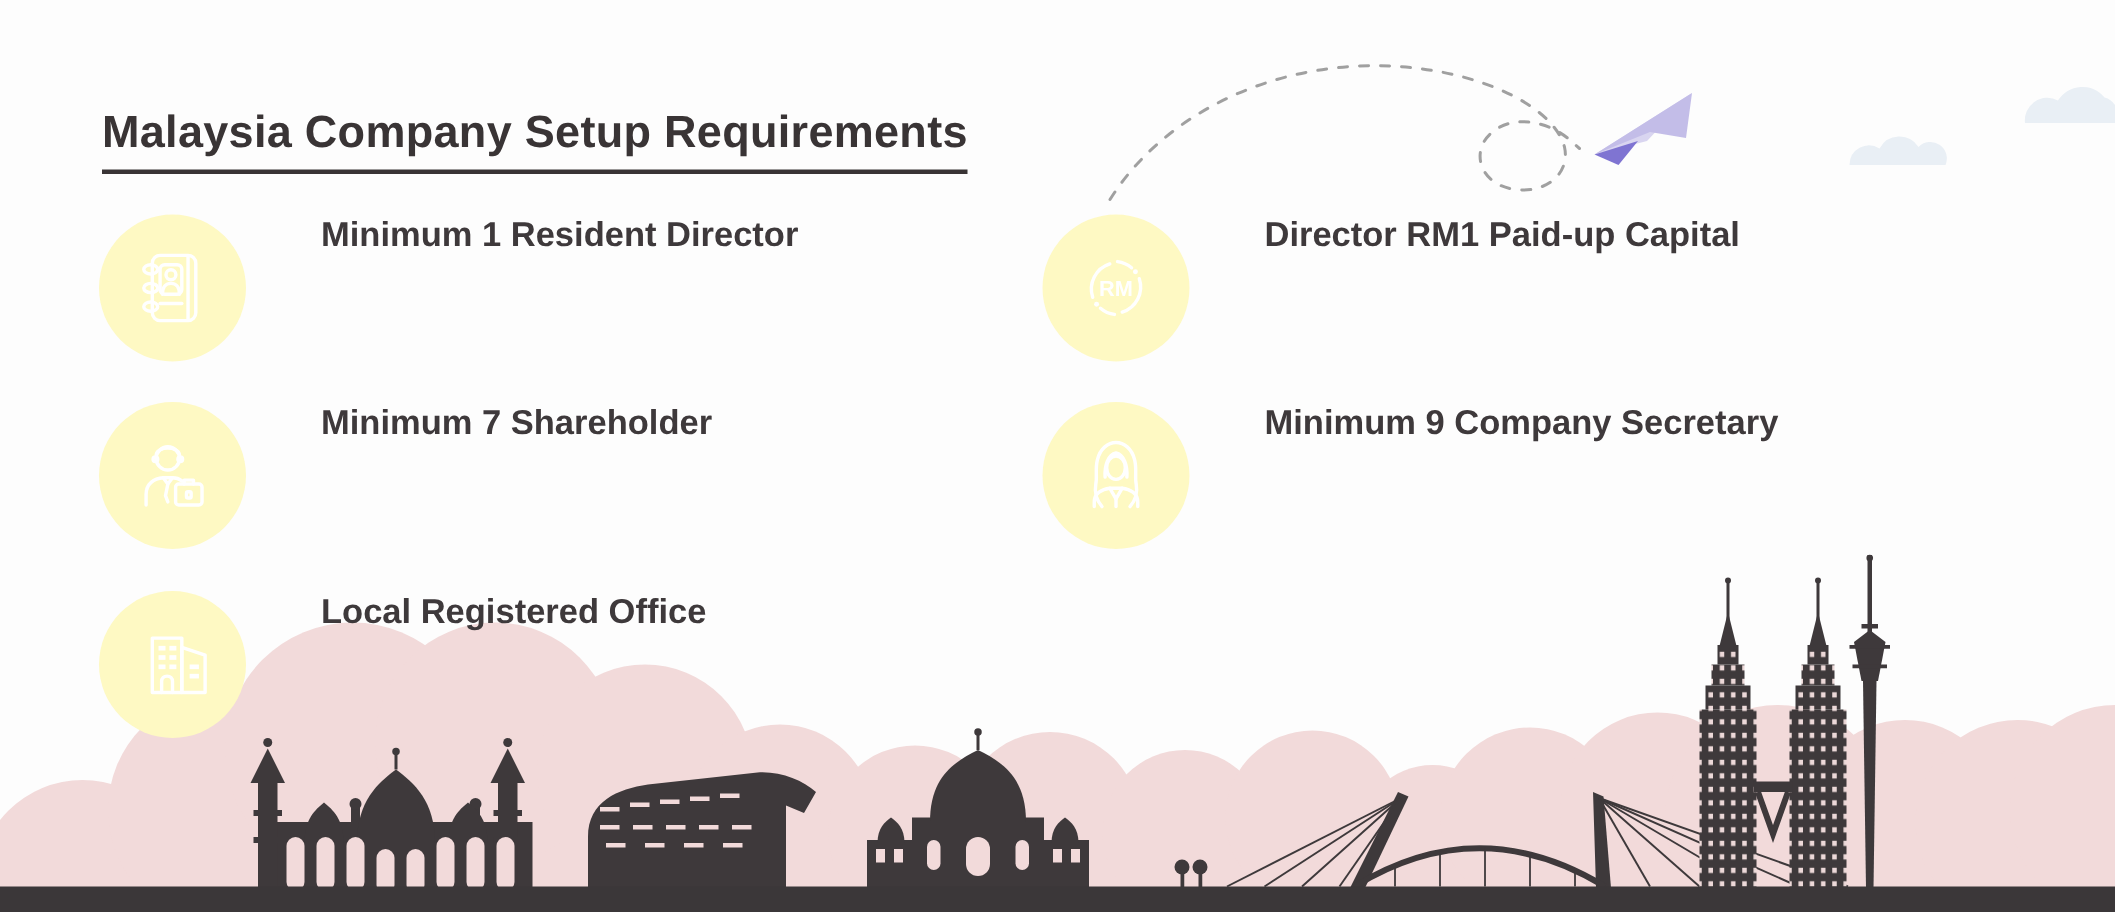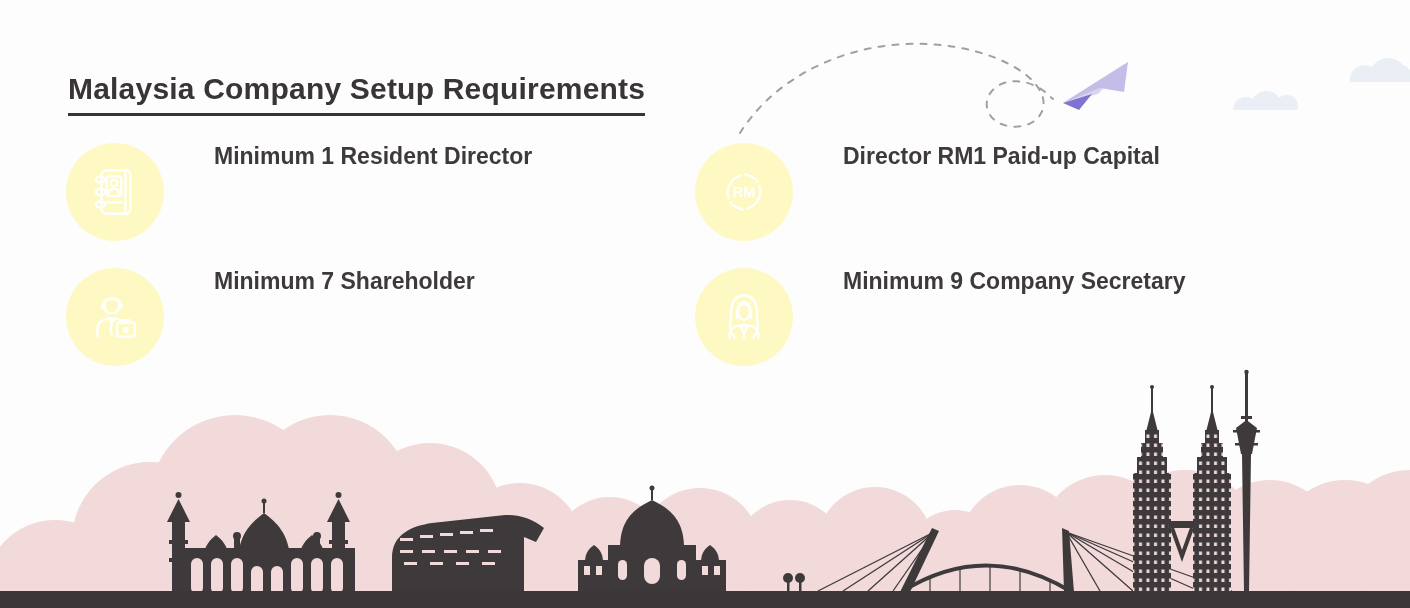"Local Registered Office" div.req { html: none -> <div> <div> <svg> <rect></rect> <polygon></polygon> <rect></rect> <rect></rect> <rect></rect> <rect></rect> <rect></rect> <rect></rect> <path></path> <rect></rect> <rect></rect> </svg> </div> <div>Local Registered Office</div> </div> }
